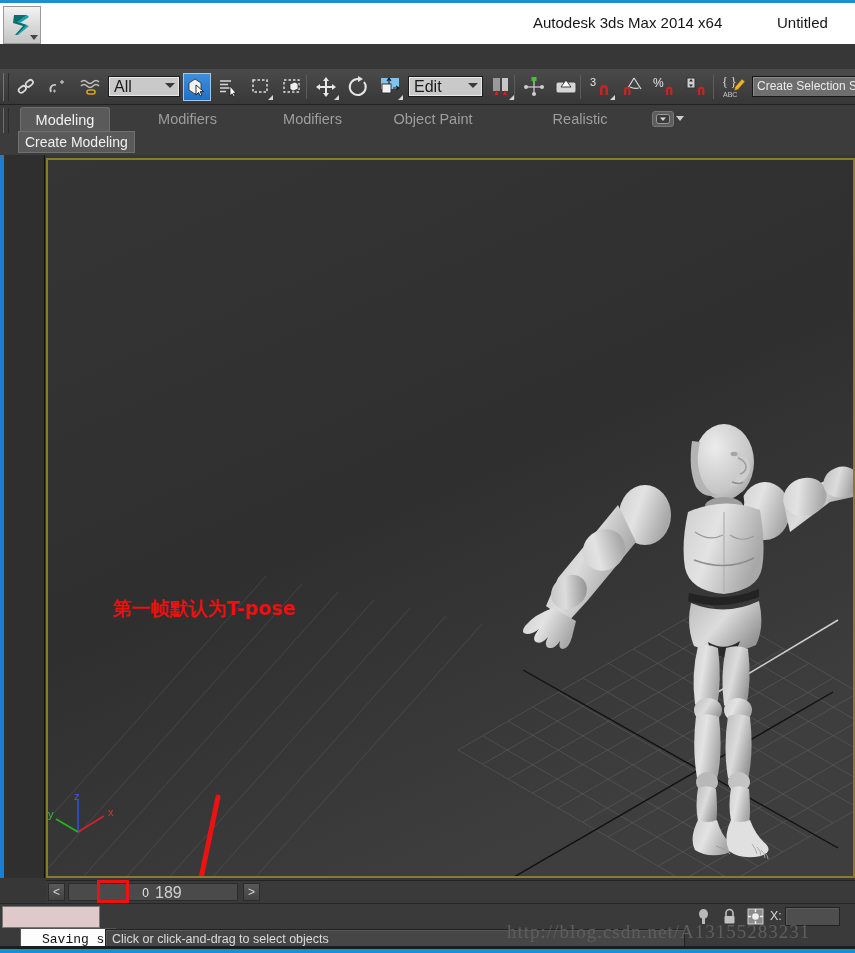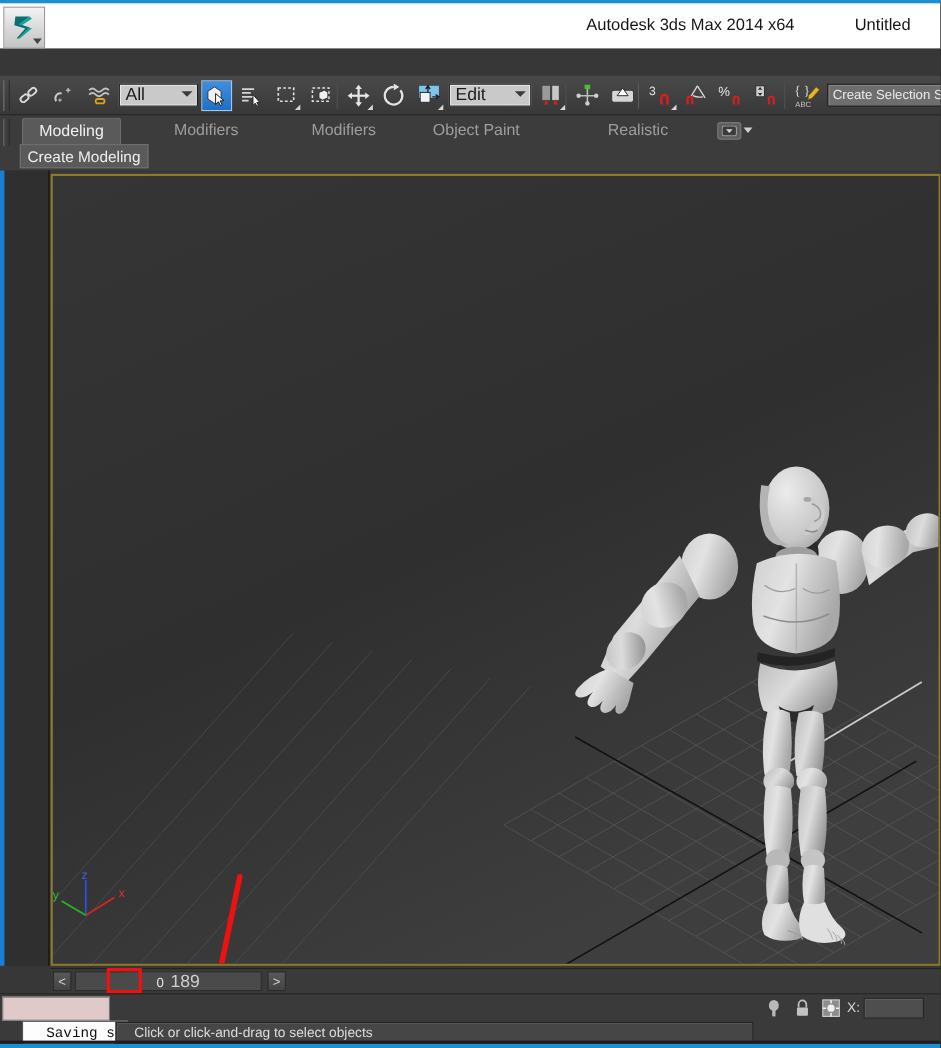"第一帧默认为T-pose" div.annot-text { html: none -> <div>第一帧默认为T-pose</div> }
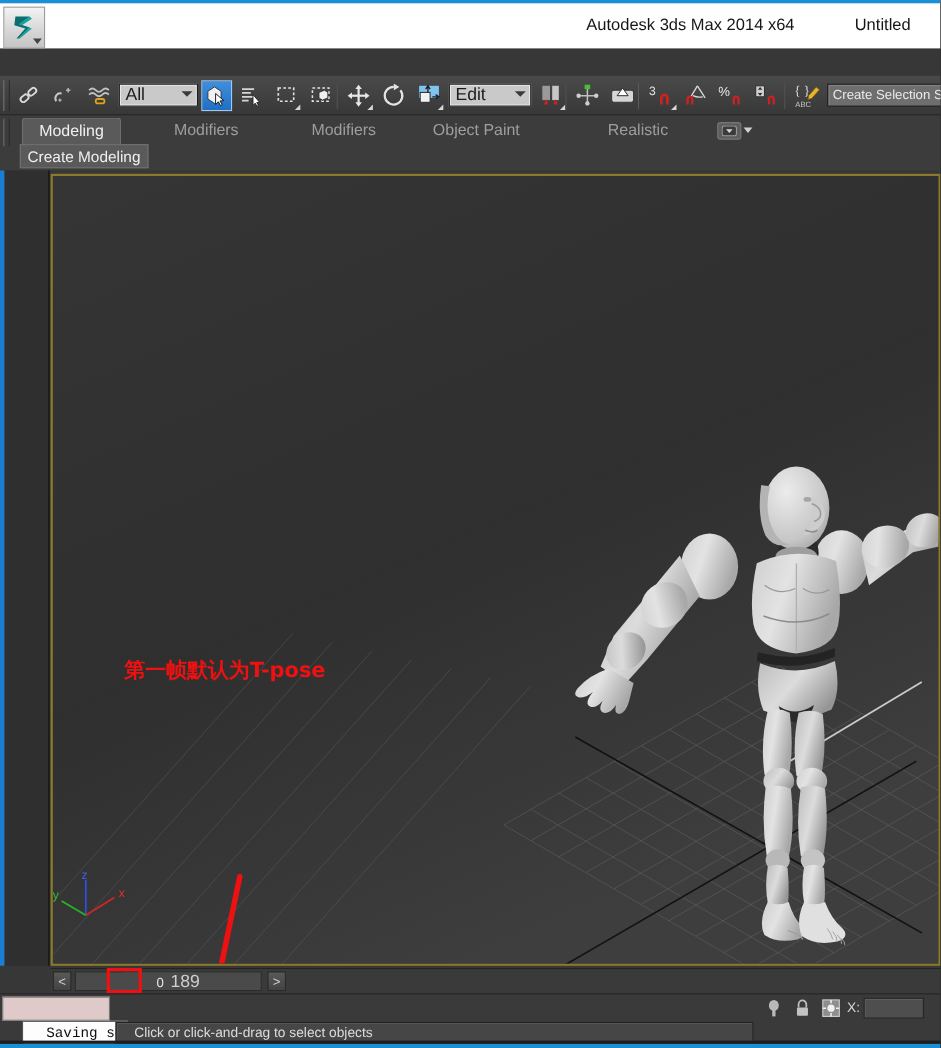"Click or click-and-drag to select" .prompt-field { padding-left: 16px -> 6px }
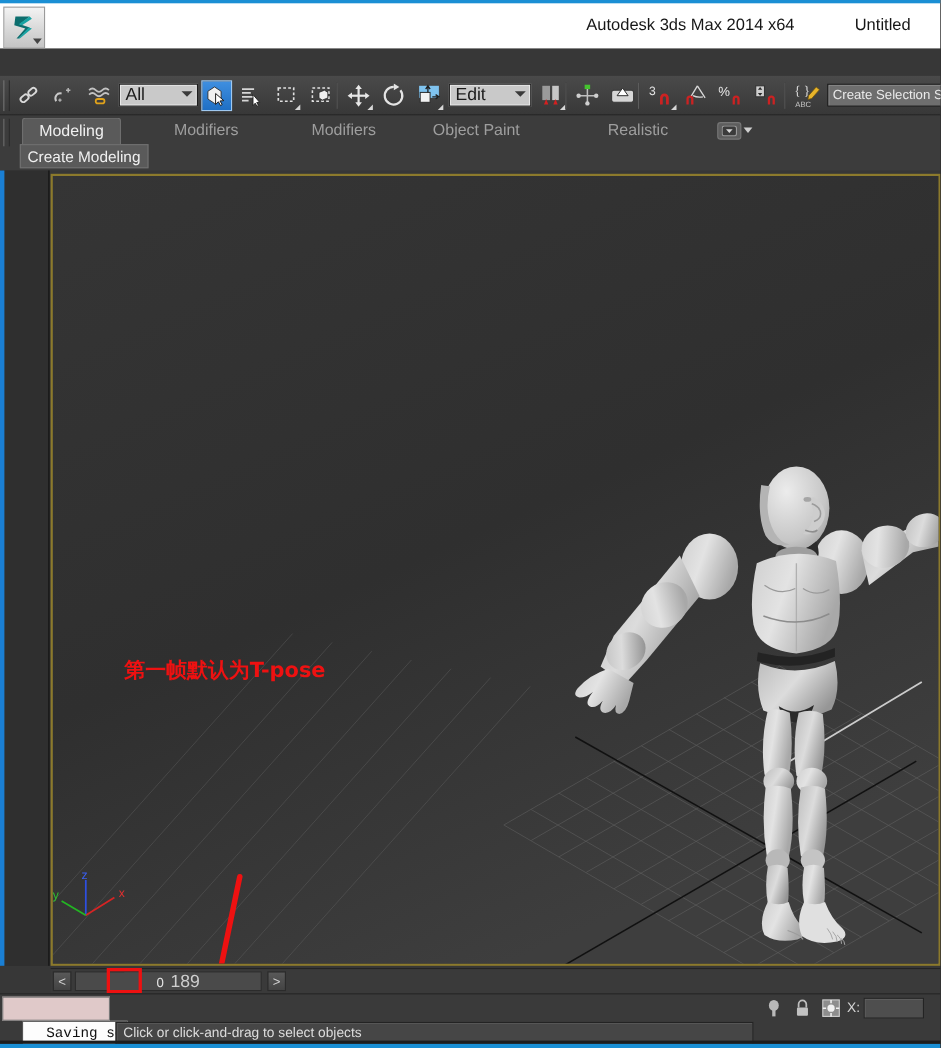"http://blog.csdn.net/A13155283231" div.watermark { html: none -> <div>http://blog.csdn.net/A13155283231</div> }
